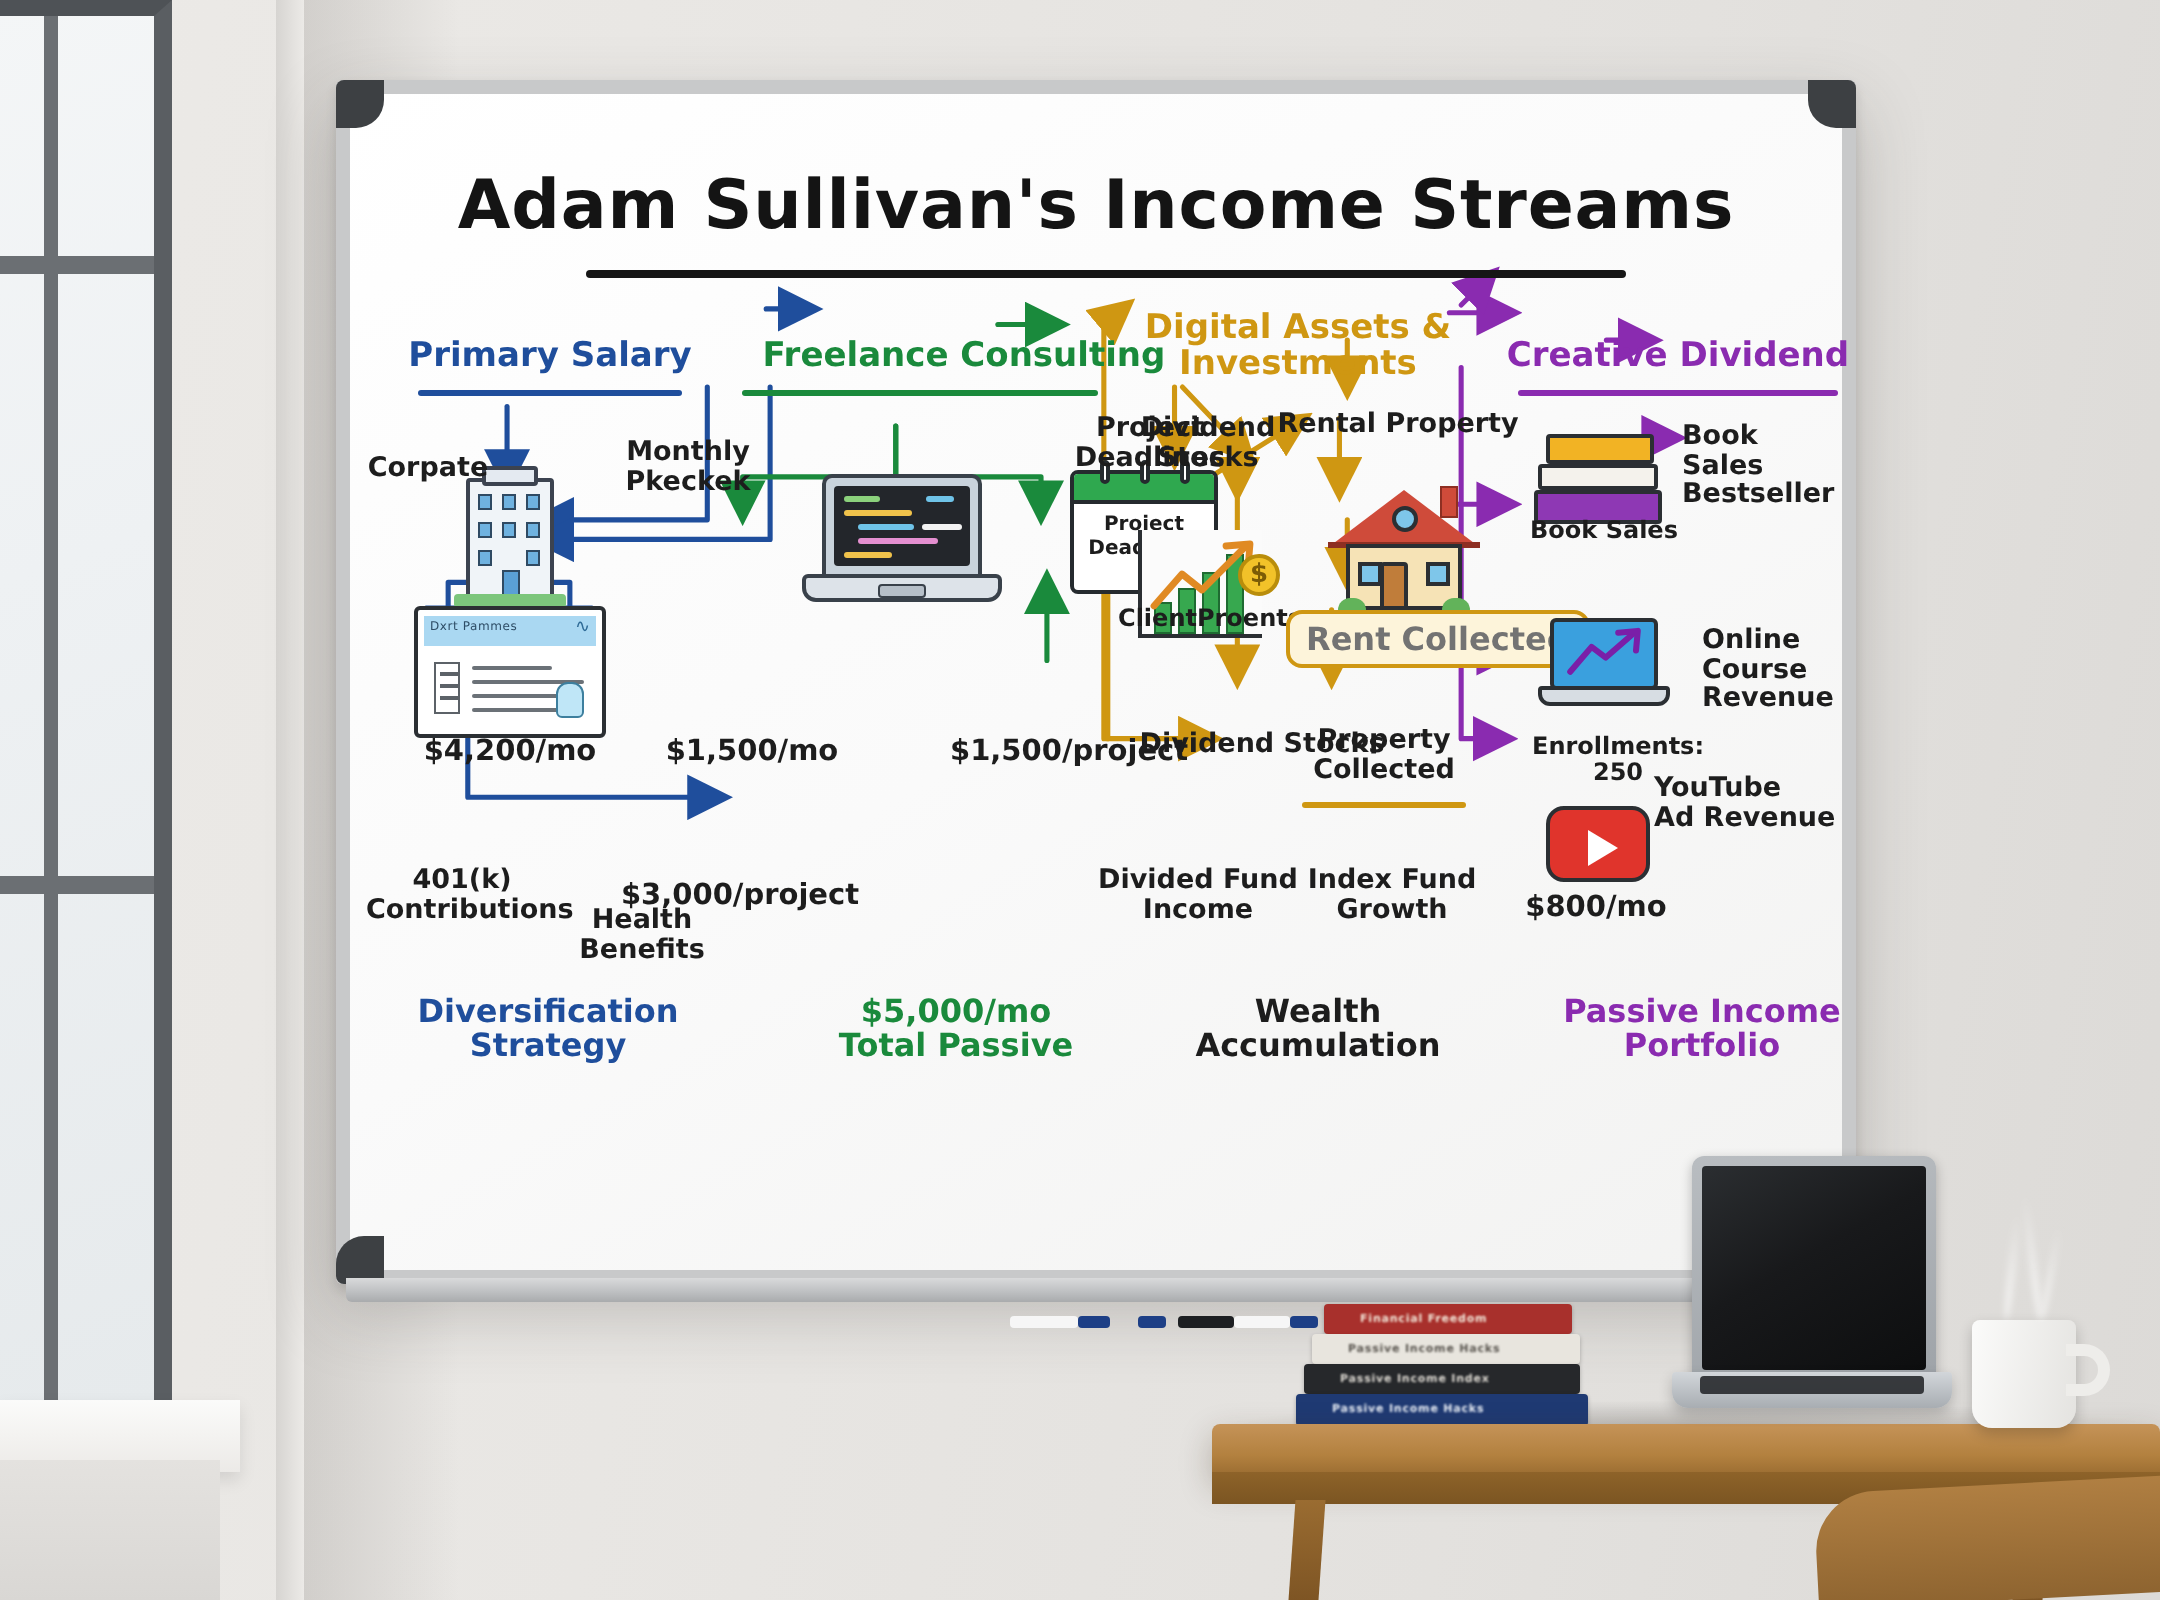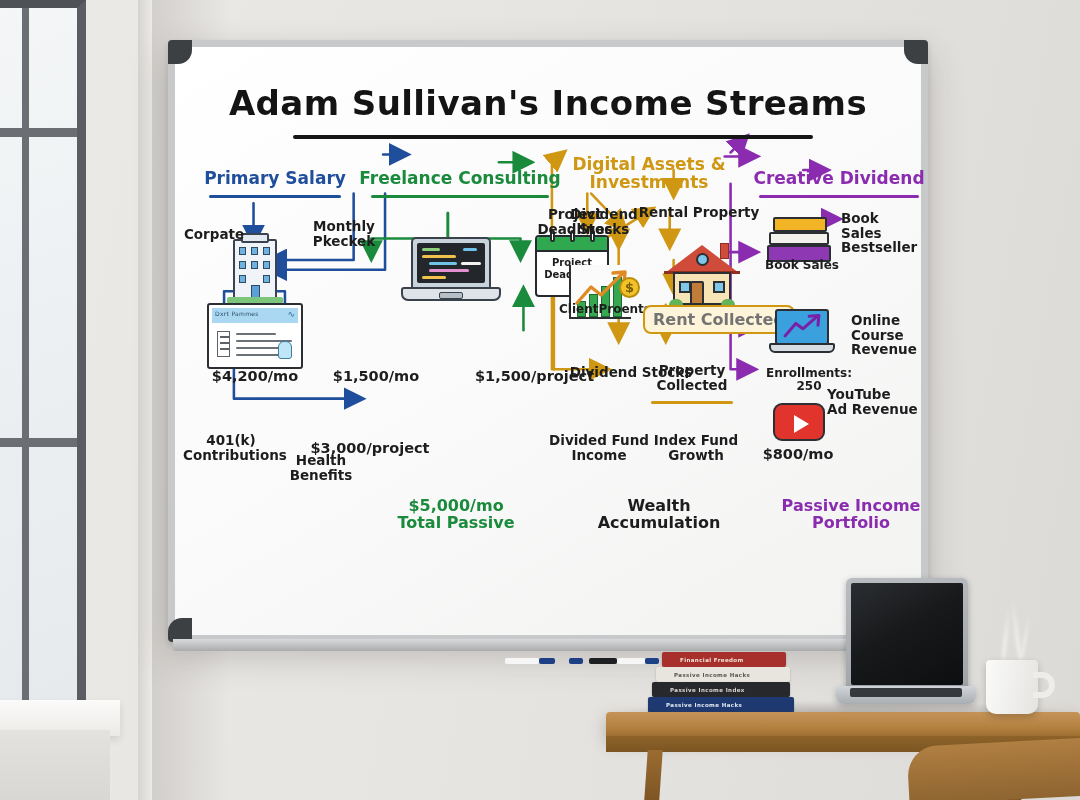"Freelance Consulting" .c-green { margin-left: none -> 22px }
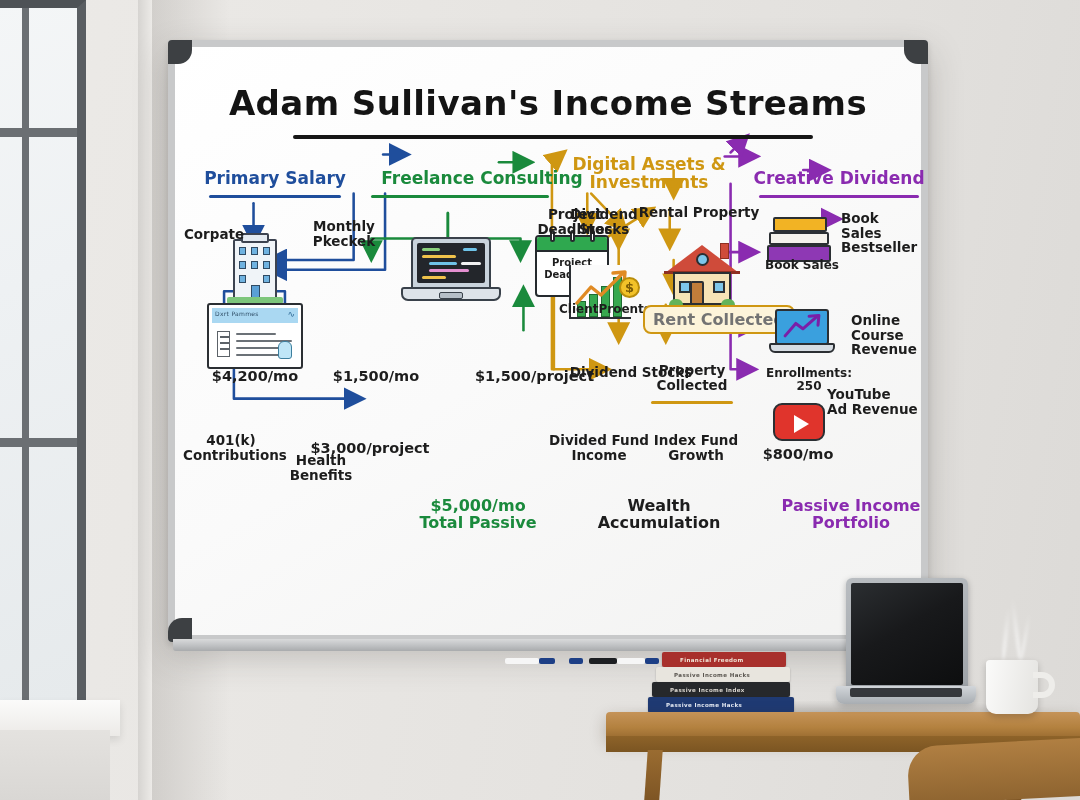"Diversification" div.ink { html: none -> <div>Diversification Strategy</div> }
